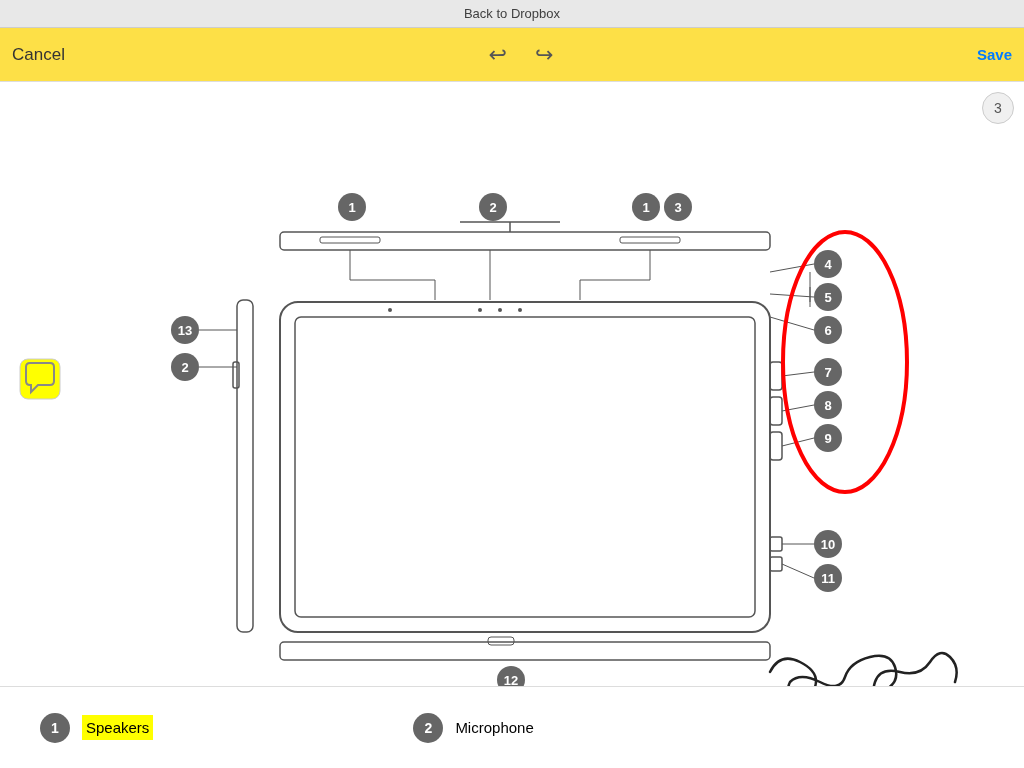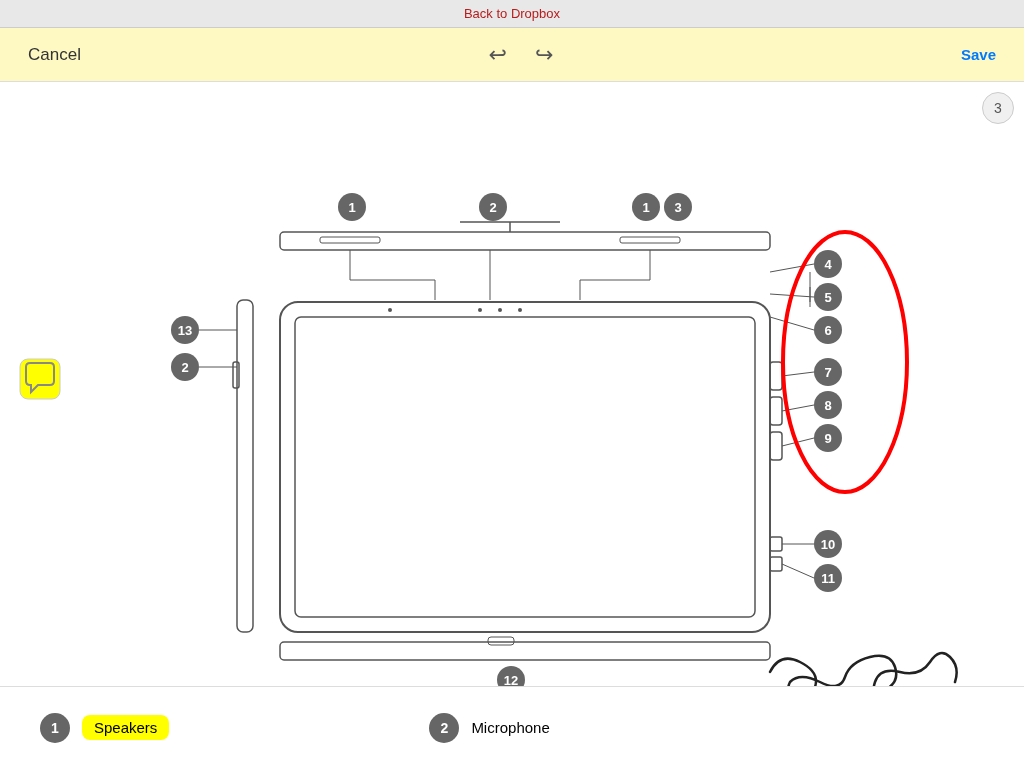"Back to Dropbox" #top-bar { color: #b91c1c -> #404040 }
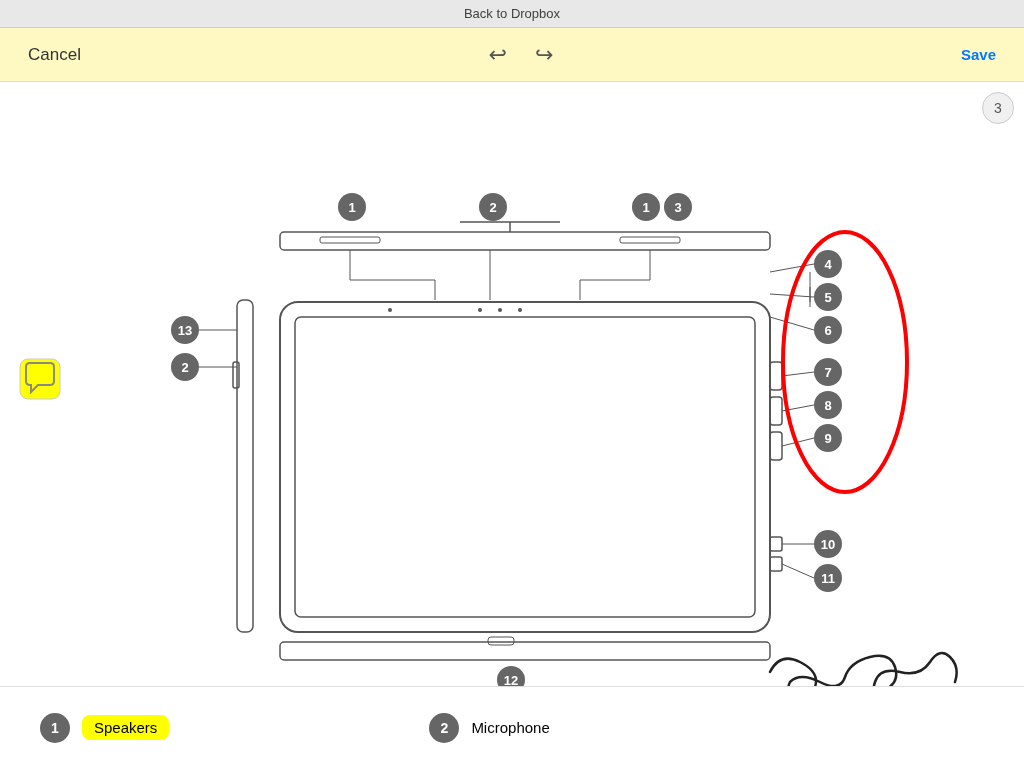"Cancel" #toolbar { background: #fef9c3 -> #fde047; padding: 0 28px -> 0 12px }
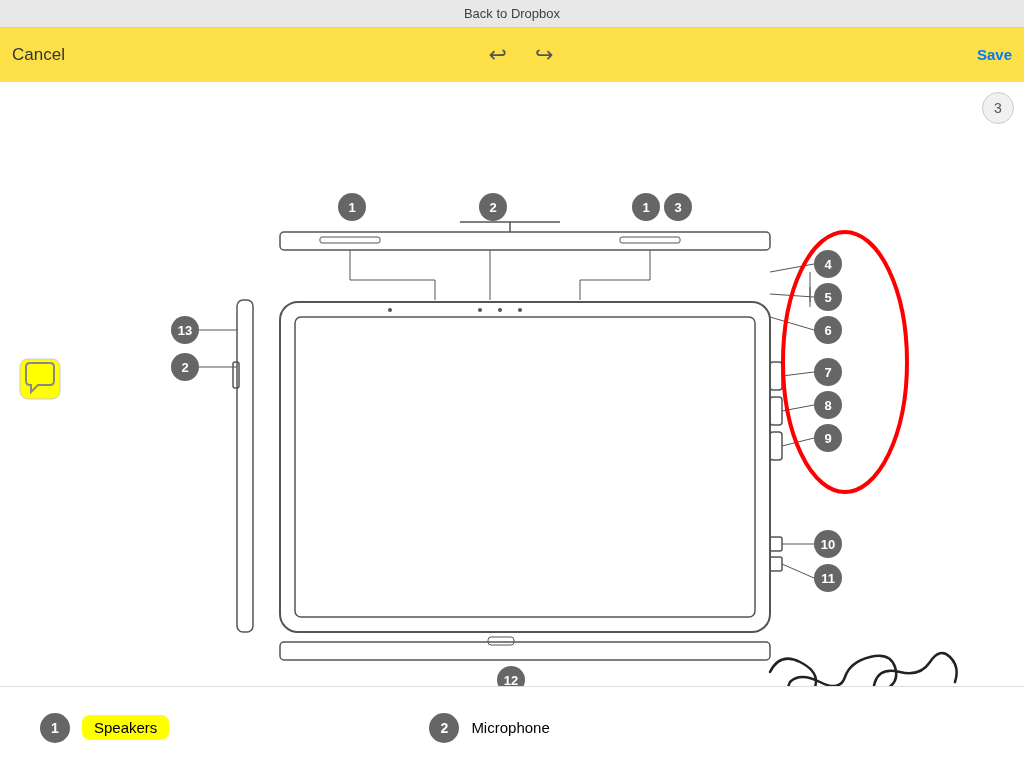"Speakers" .legend-label-yellow { border-radius: 8px -> none; padding: 4px 12px -> 4px 4px }
